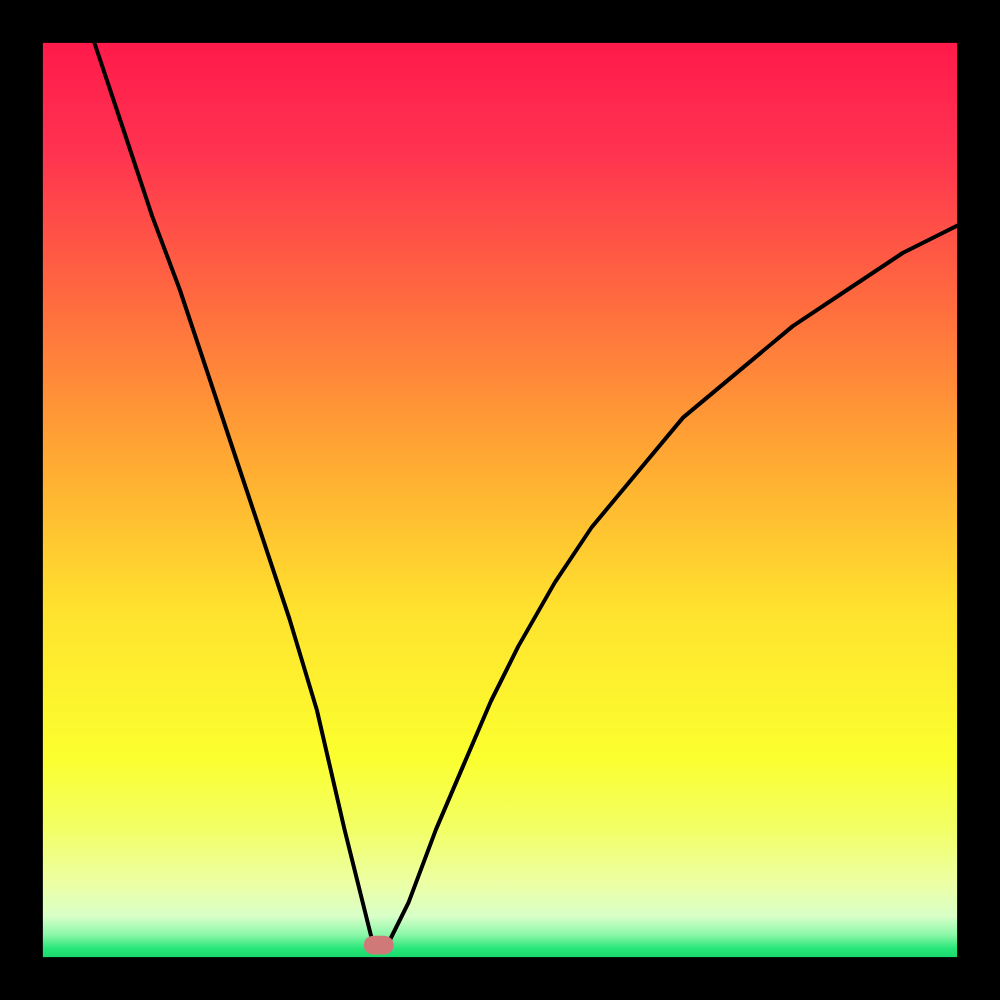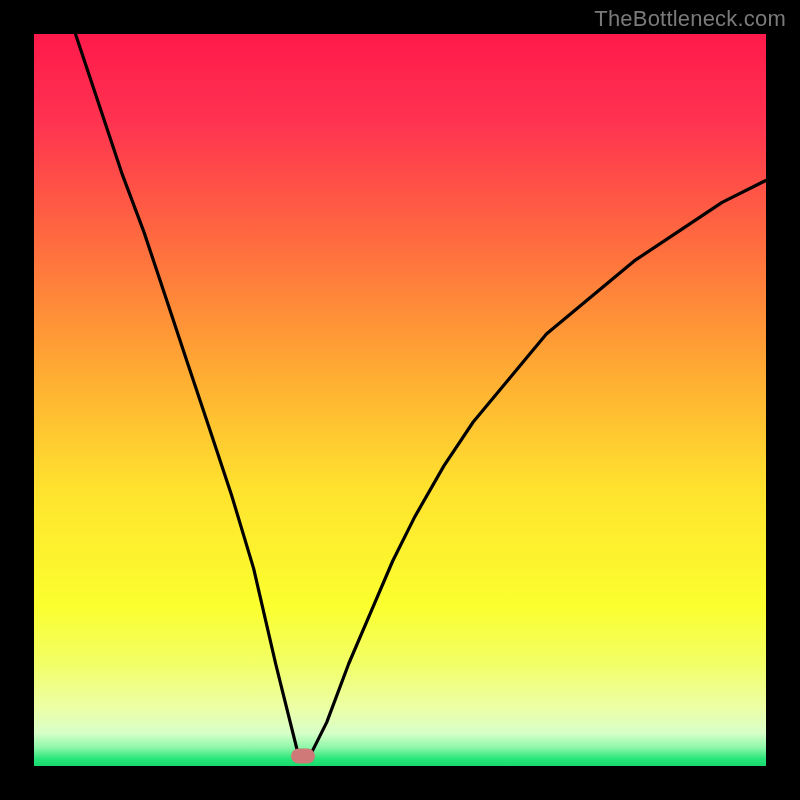"TheBottleneck.com" div.watermark { html: <div>TheBottleneck.com</div> -> none }
